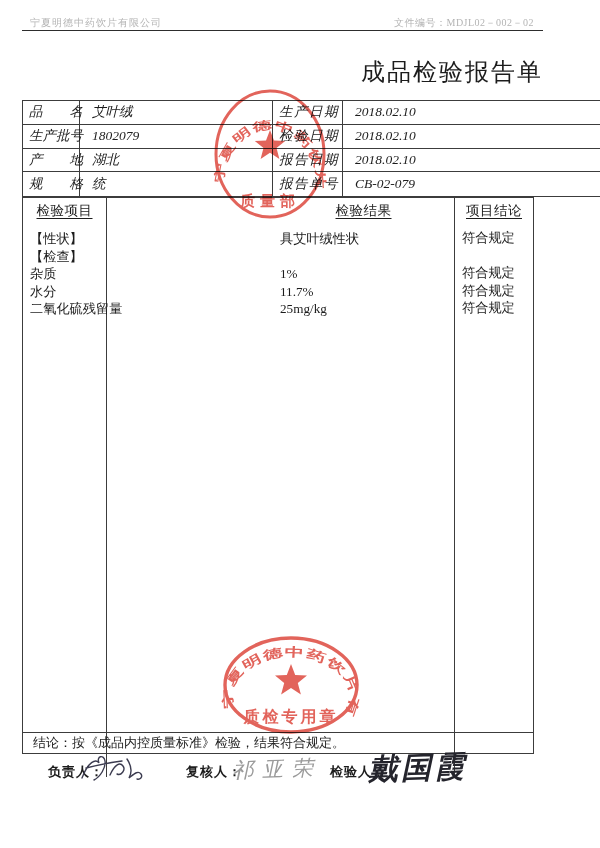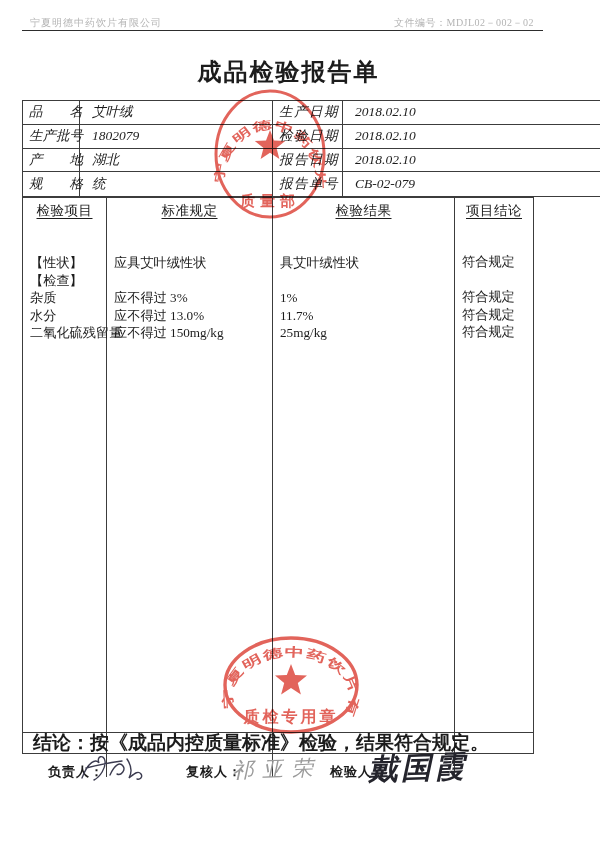"成品检验报告单" .title { font-weight: bold -> normal; text-align: center -> right }
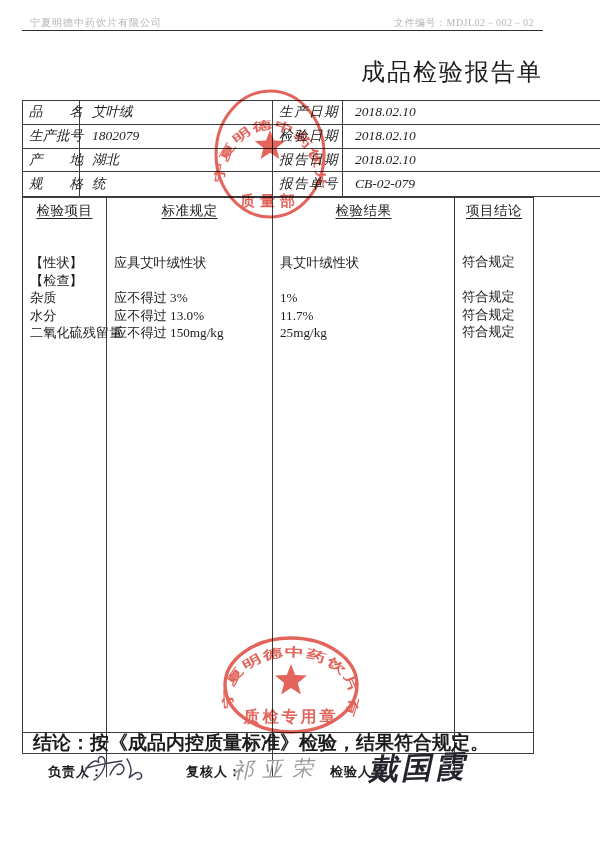"标准规定" div.insp-col { html: <div> <div> <span>标准规定</span> </div> <div> <div>应具艾叶绒性状</div> <div></div> <div>应不得过 3%</div> <div>应不得过 13.0%</div> <div>应不得过 150mg/kg</div> </div> </div> -> none }
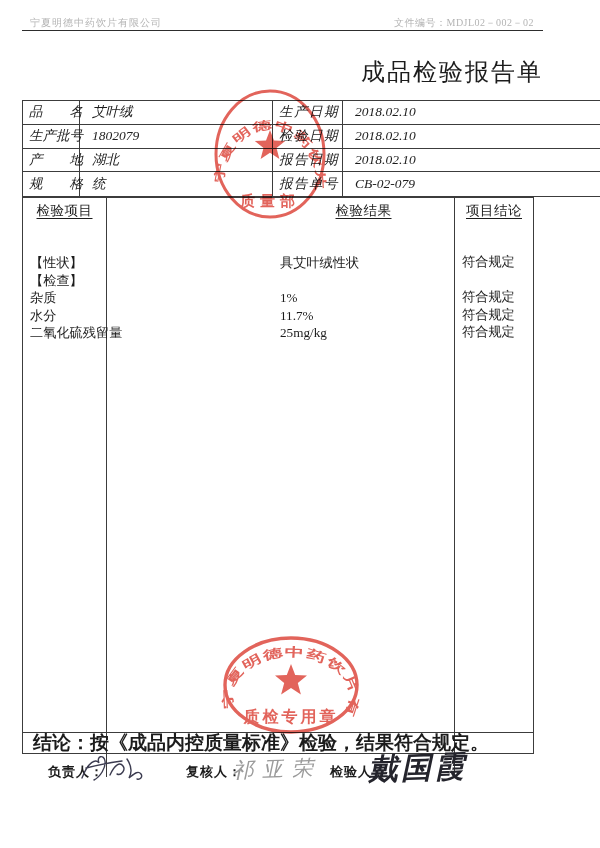"【性状】" .insp-body { margin-top: 24px -> none }
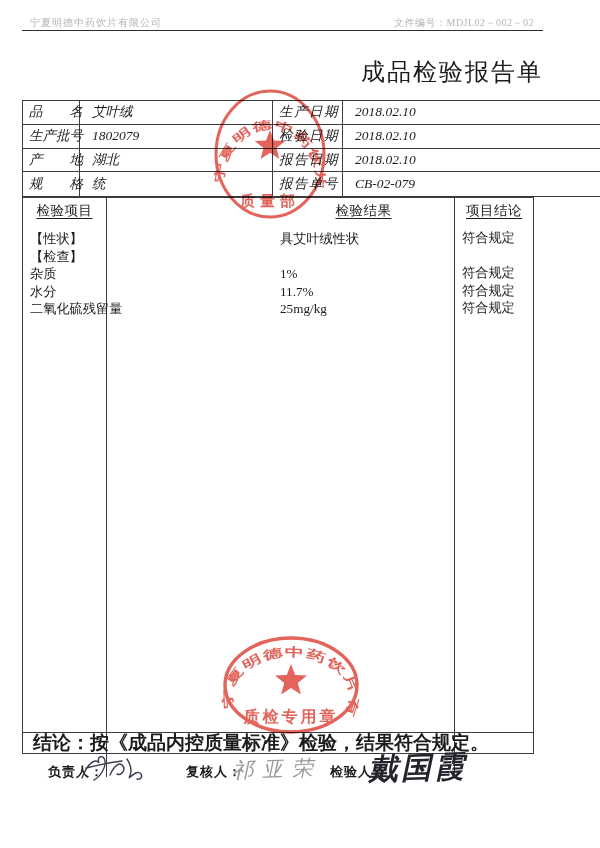"结论：按《成品内控质量标准》检验，结果符合规定。" .concl-row { font-size: 19px -> 13px; font-weight: bold -> normal }
